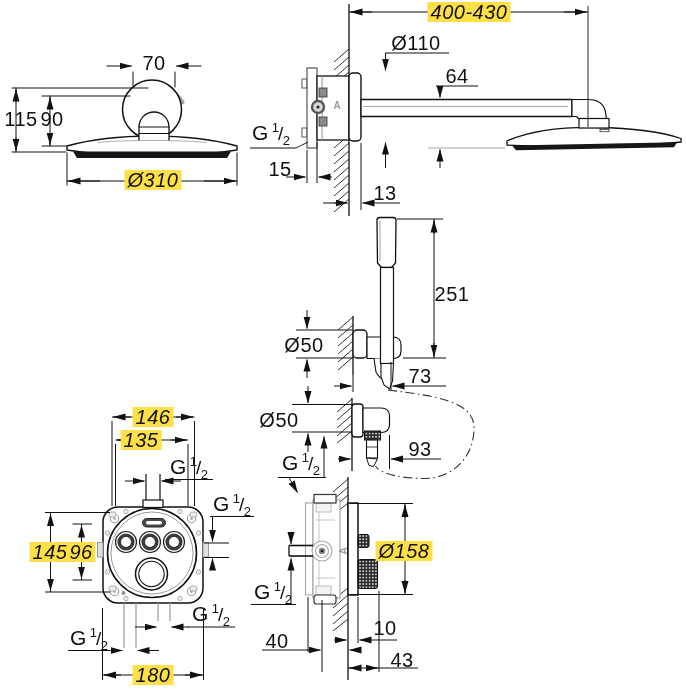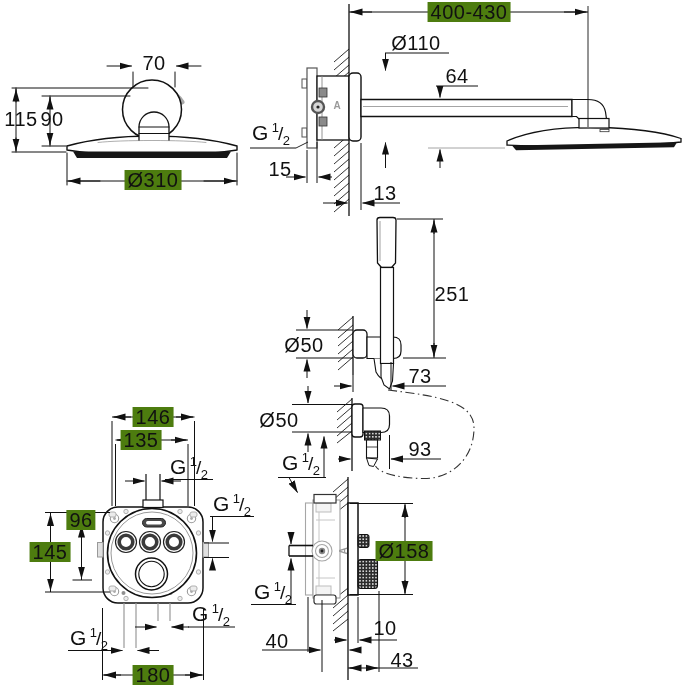"400-430" .dim.bg { background: #4d7c0f -> #fde047; font-style: none -> italic }
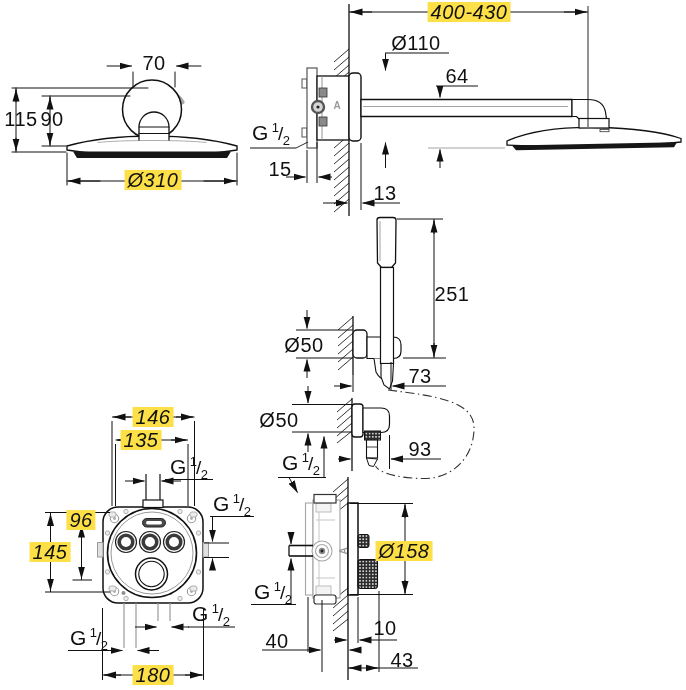"96" div.dim { top: 520px -> 552px }
